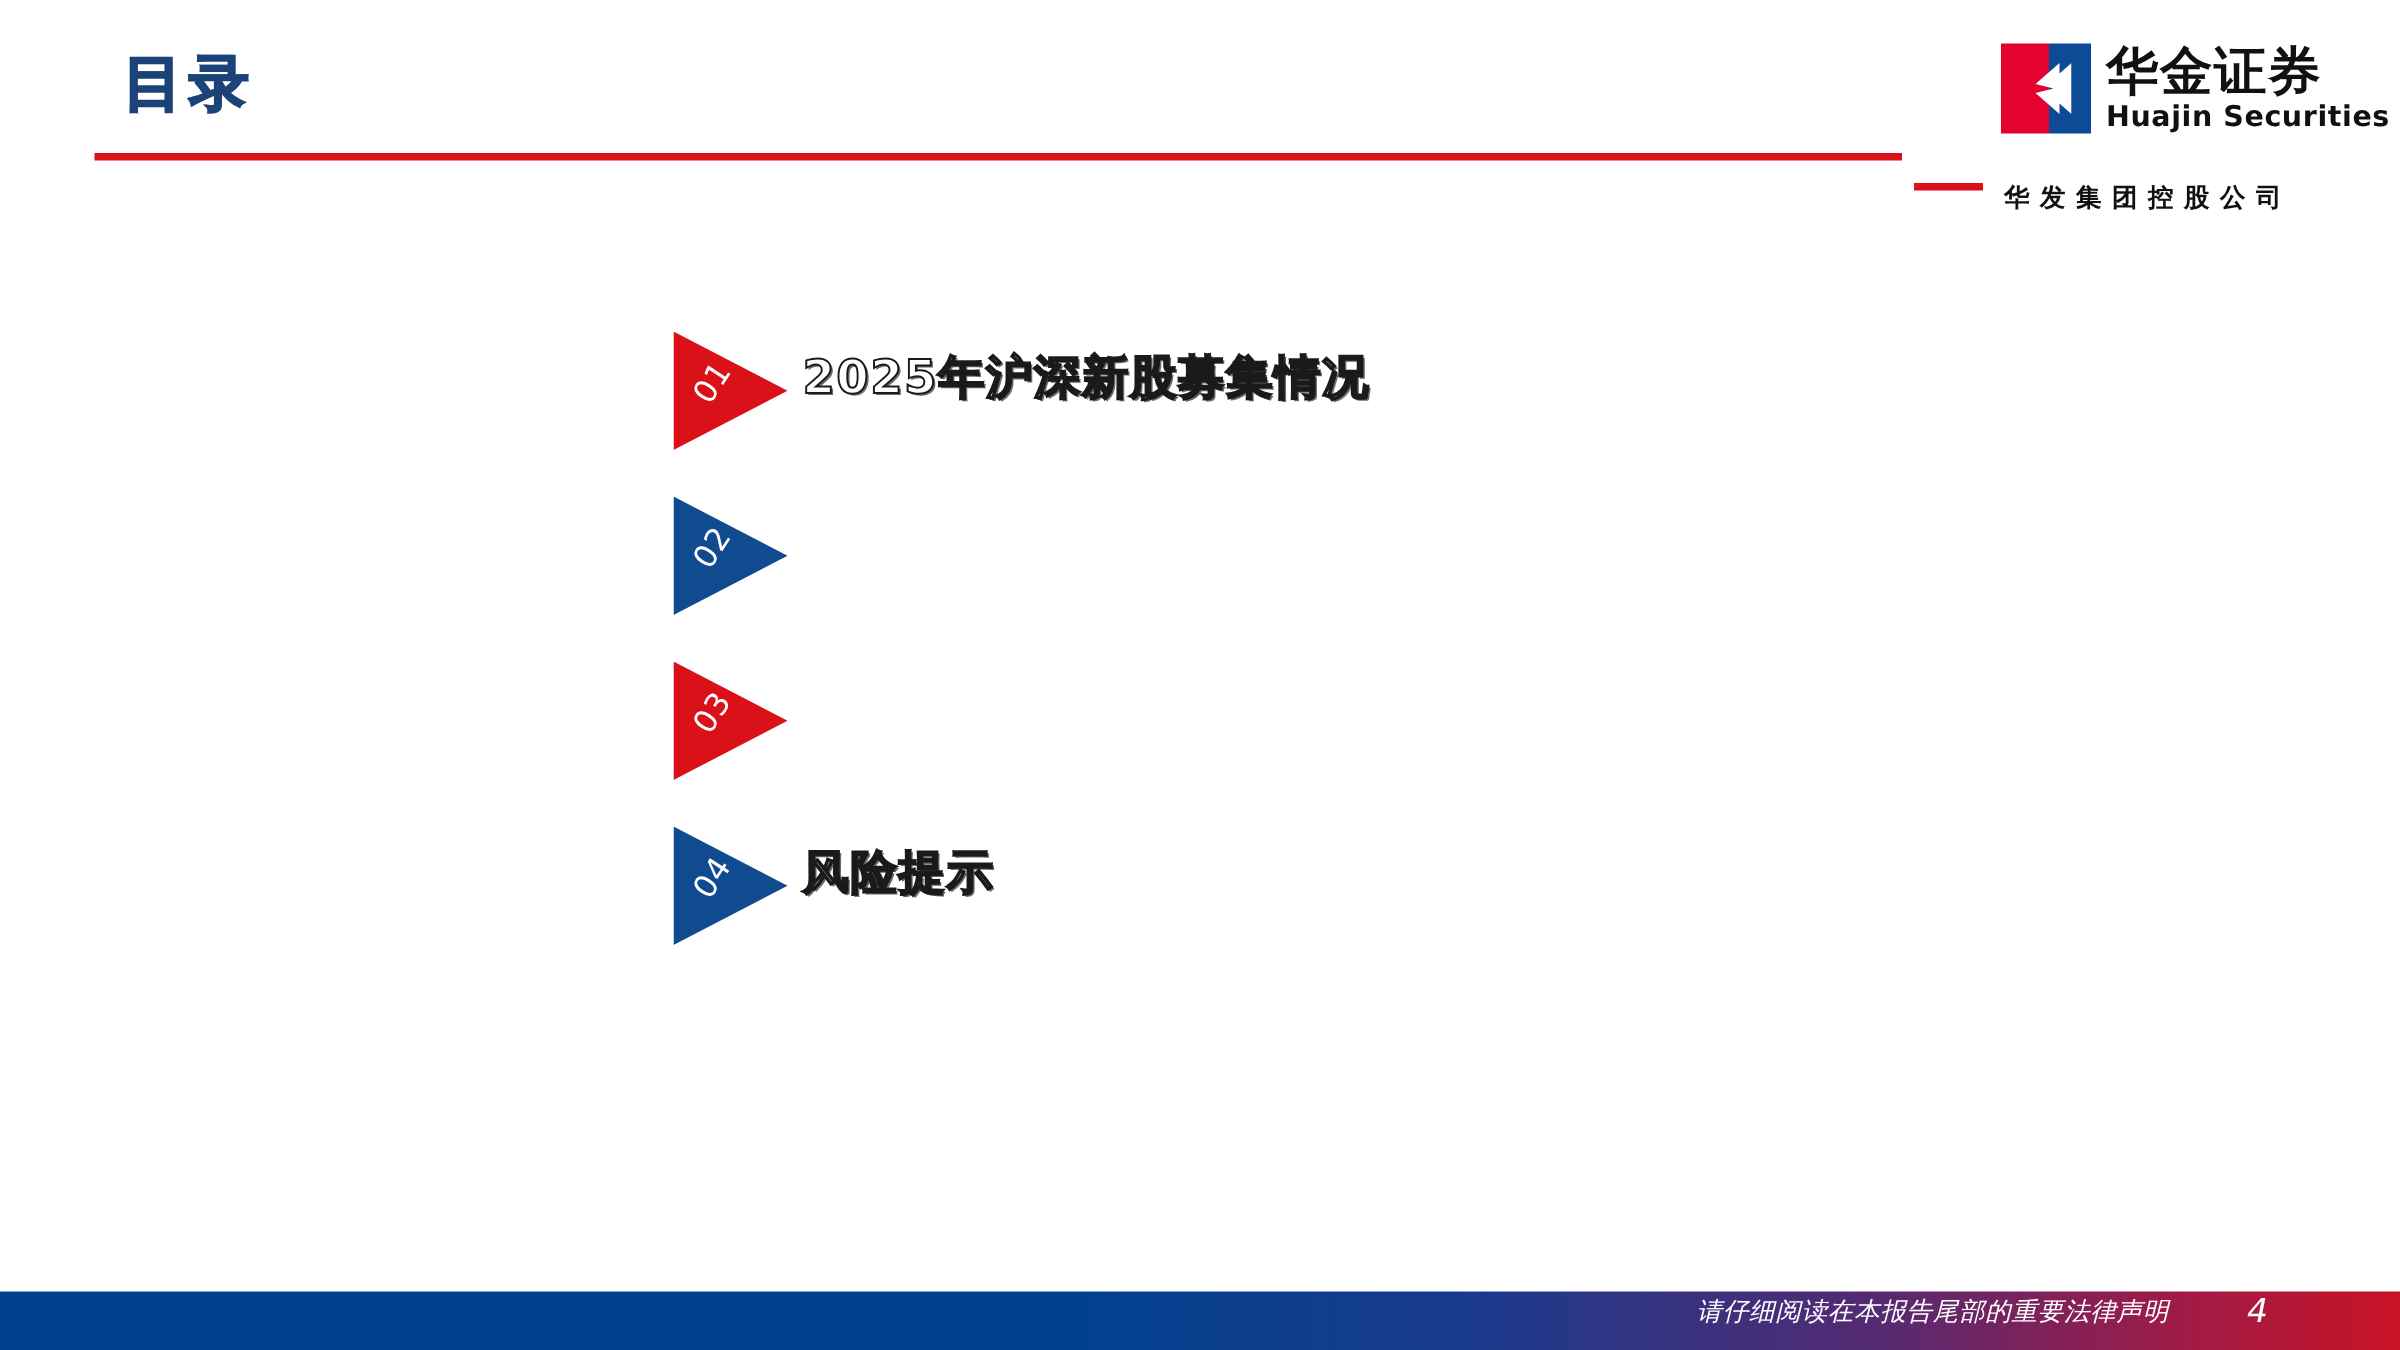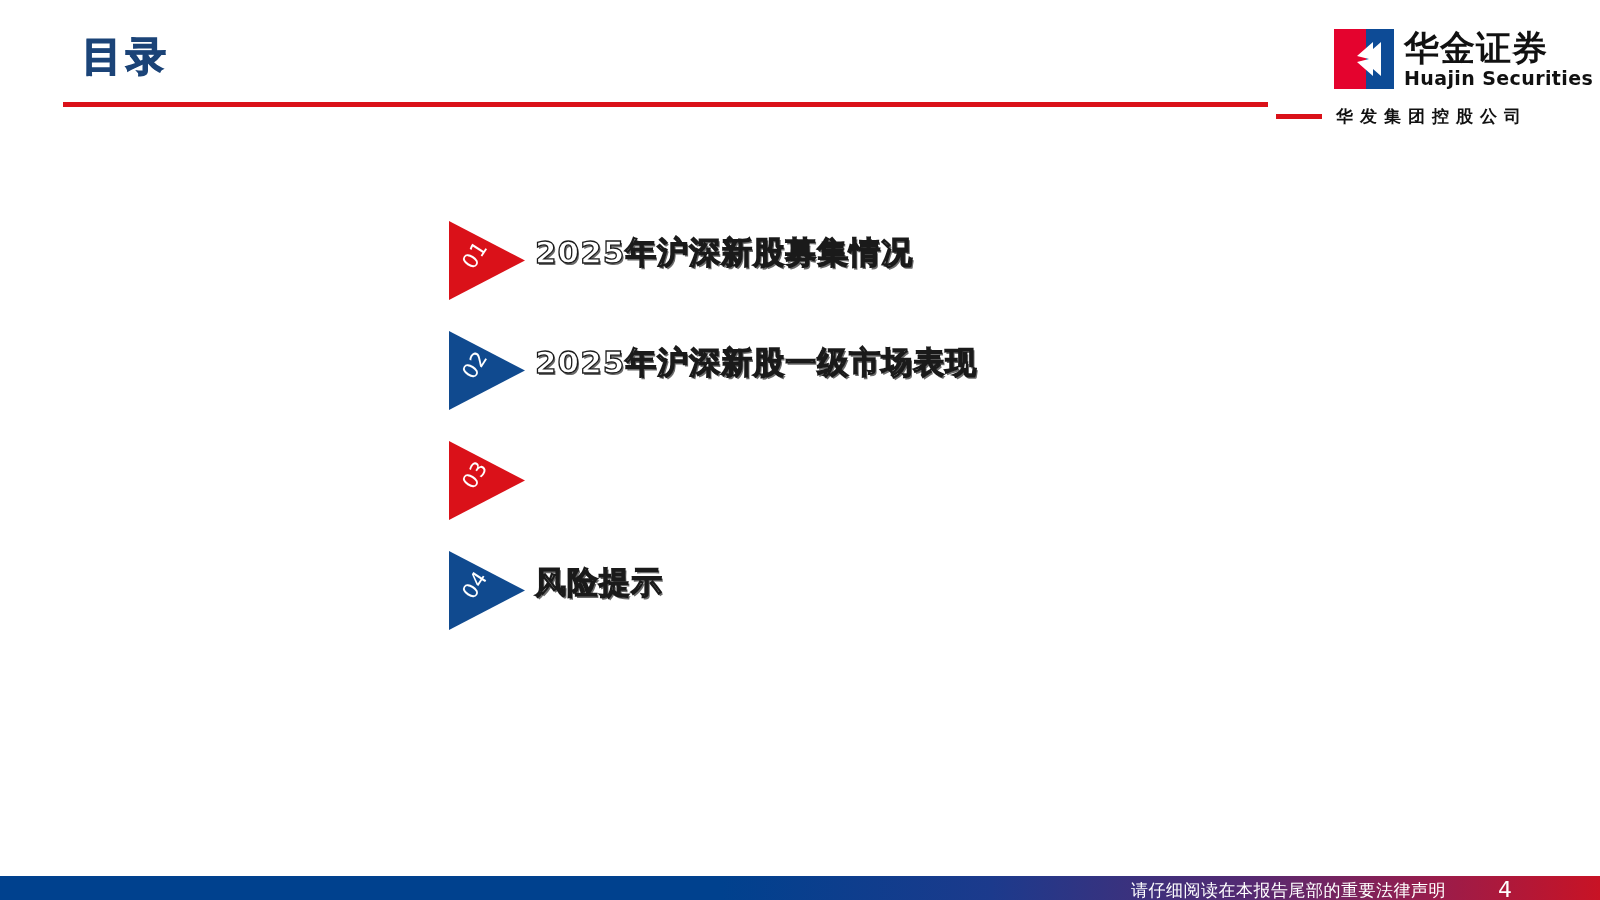"华发集团控股公司" .logo-row-sub { align-items: center -> none; top: 92px -> 108px }
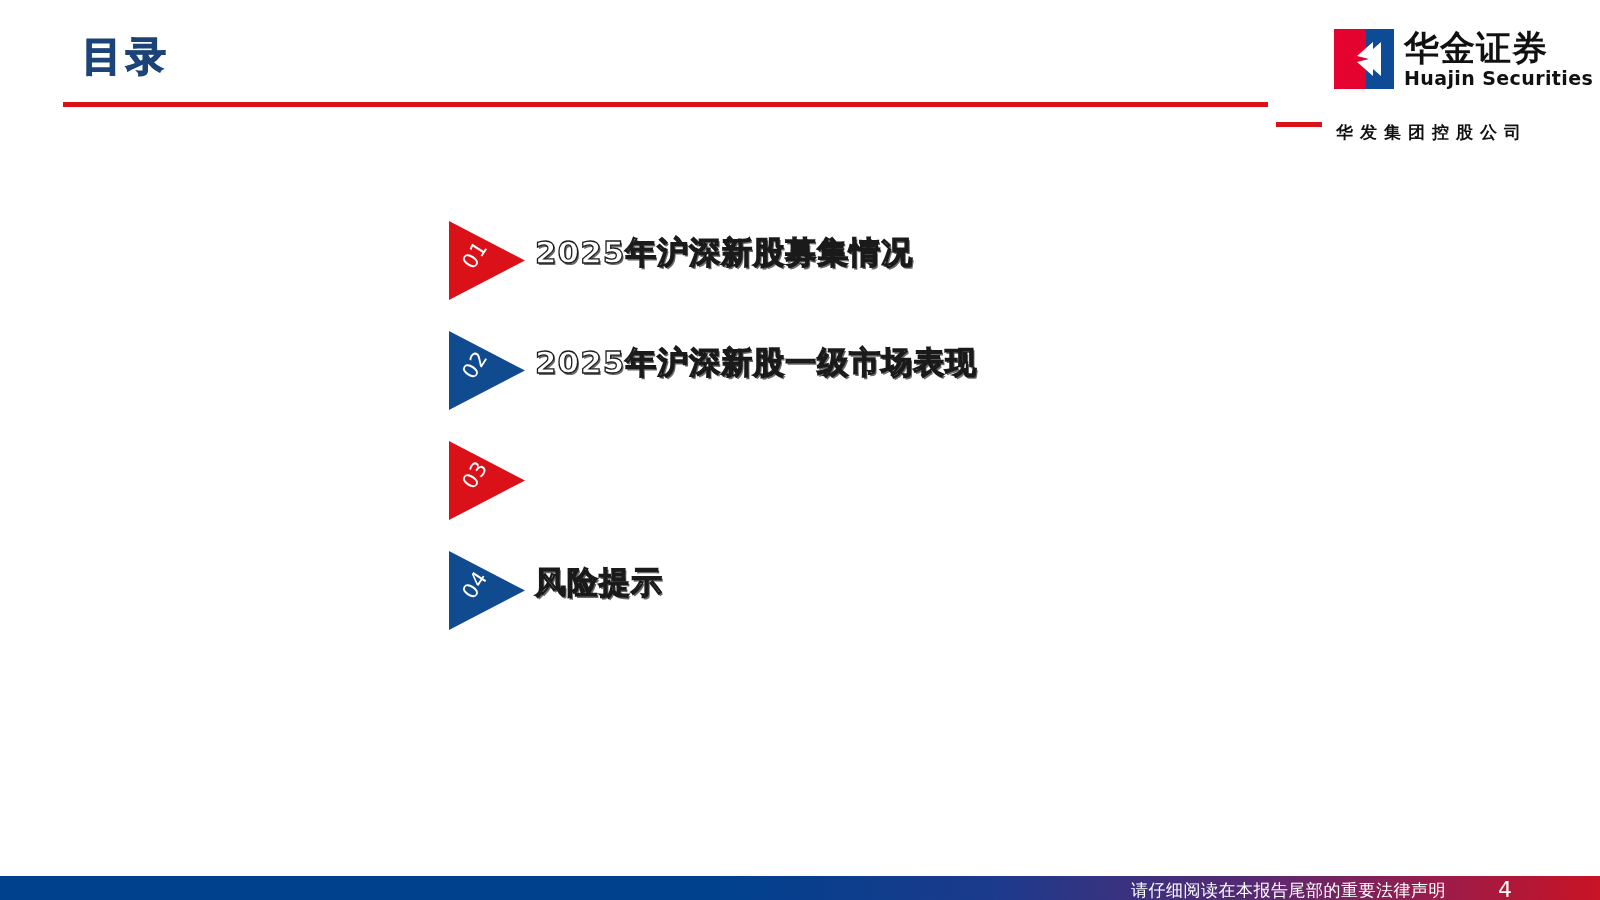"2025年沪深新股一级市场表现" div.toc-label { html: <div>2025年沪深新股一级市场表现</div> -> none }
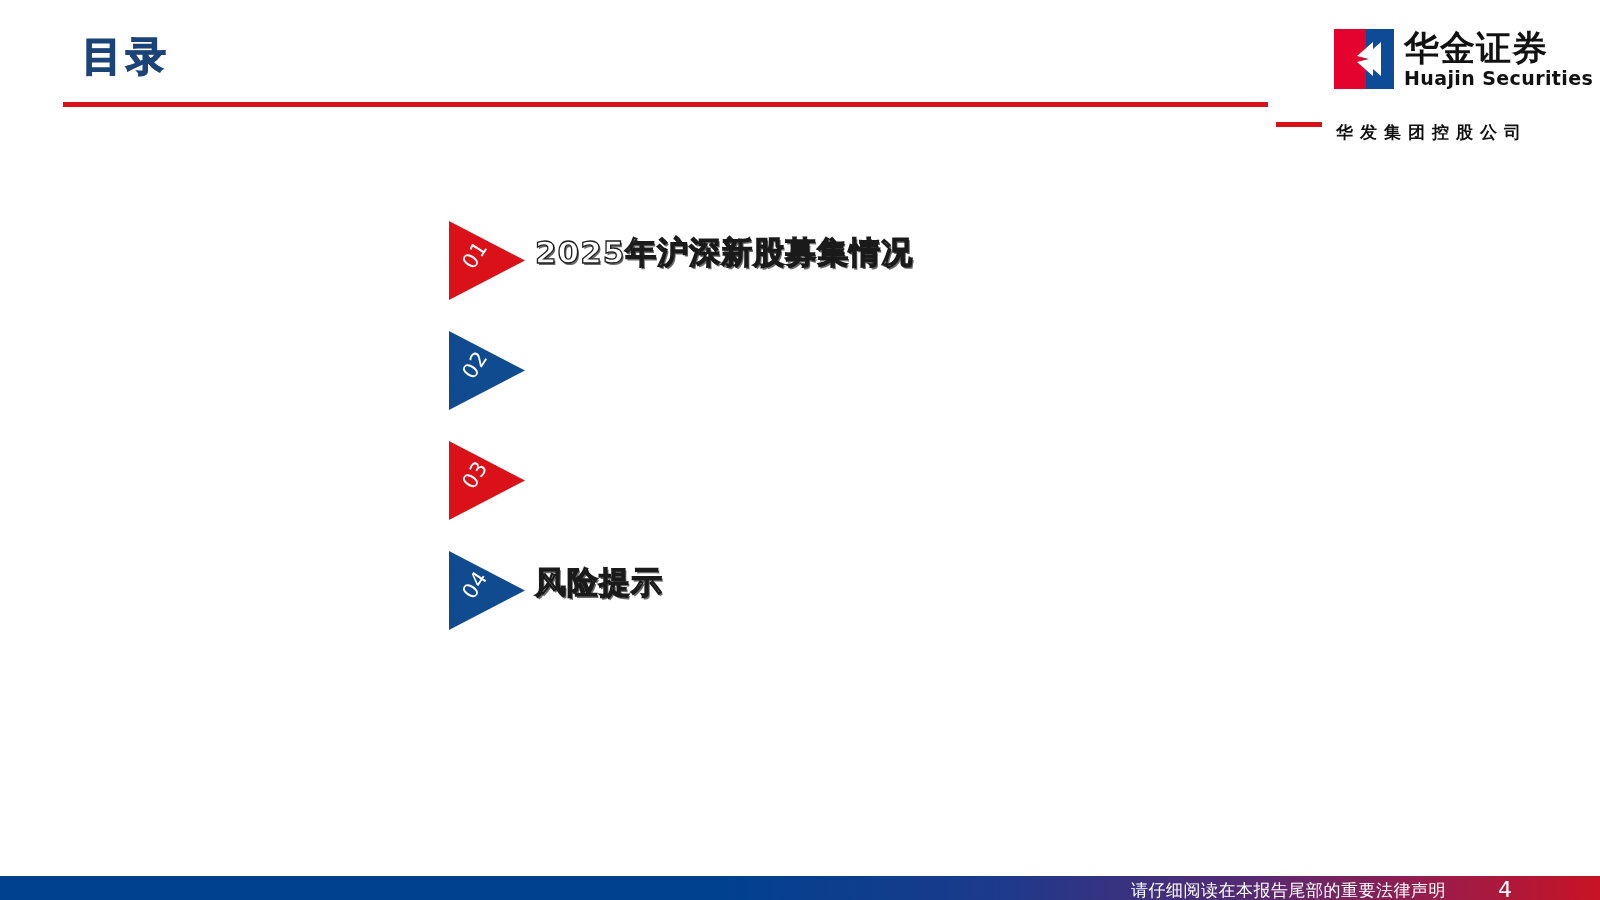"请仔细阅读在本报告尾部的重要法律声明" .footer-bar { font-style: none -> italic; height: 24px -> 39px }
